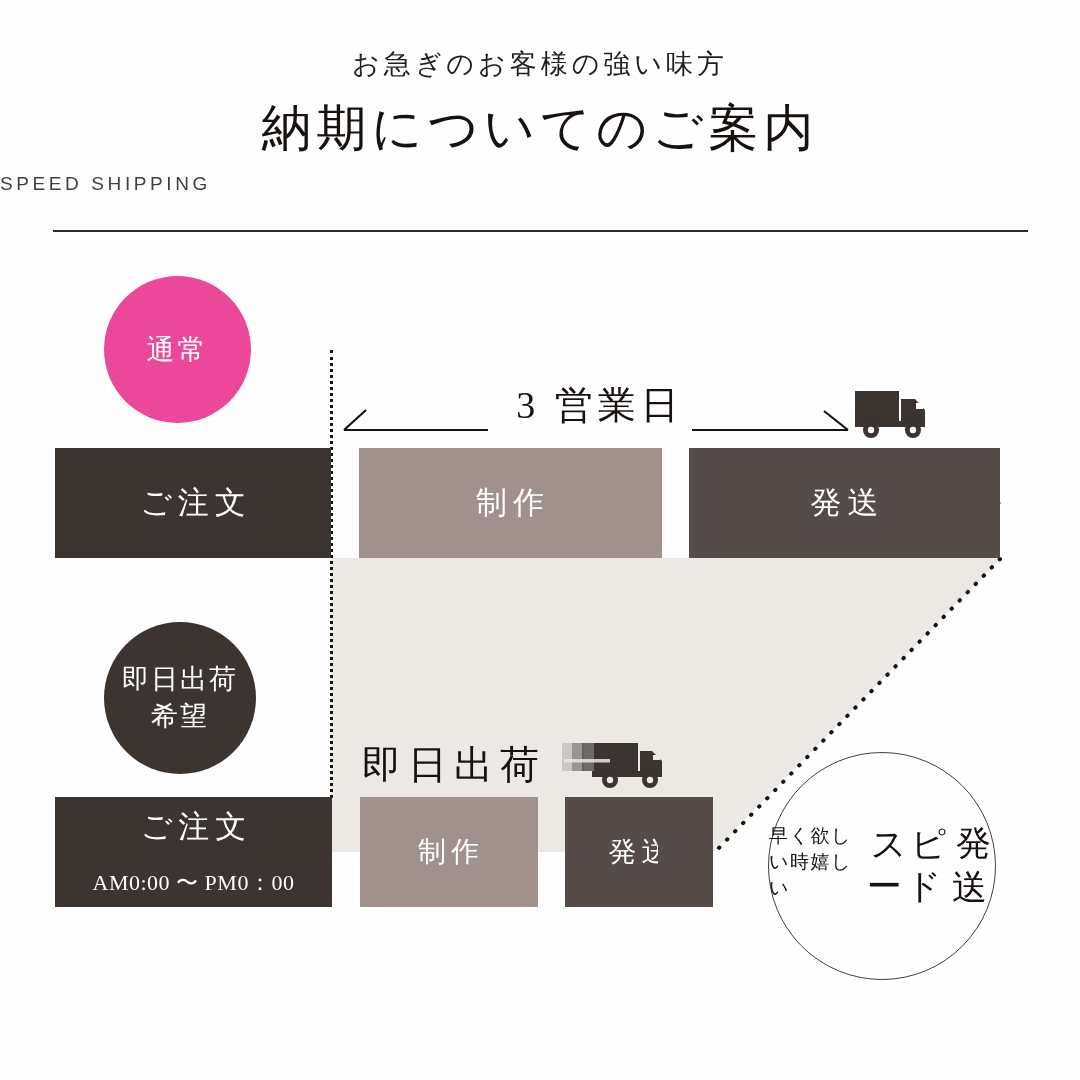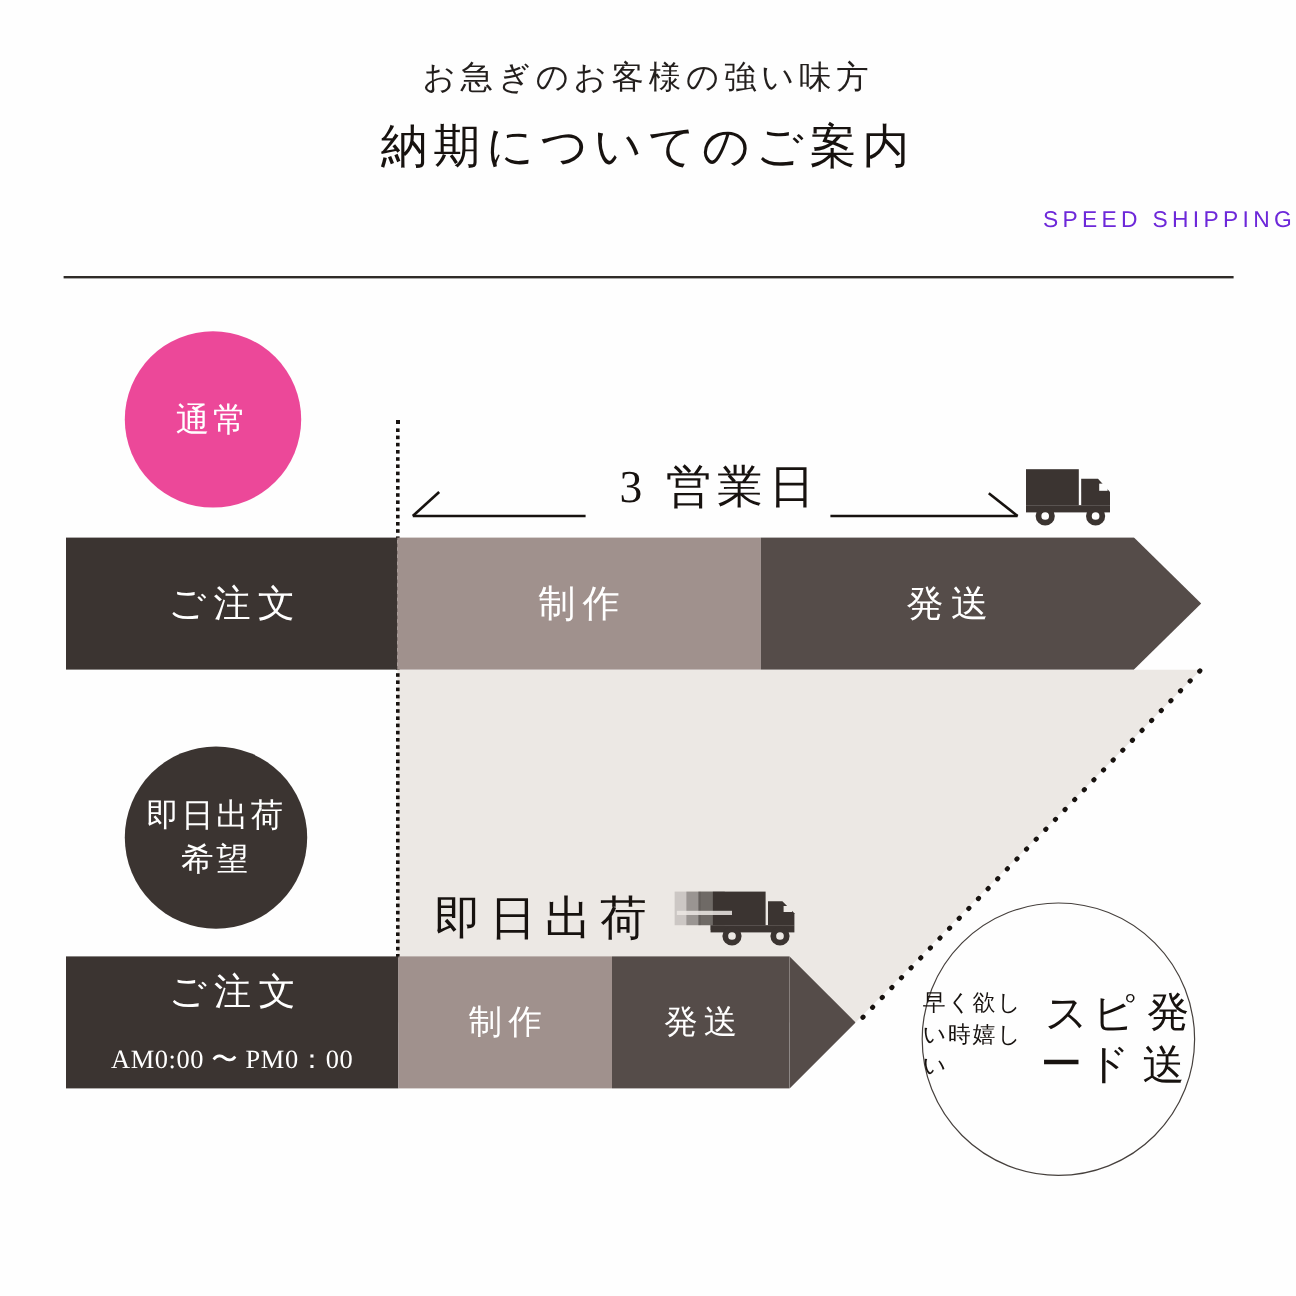"納期についてのご案内" .hdr-main { font-size: 39px -> 50px }
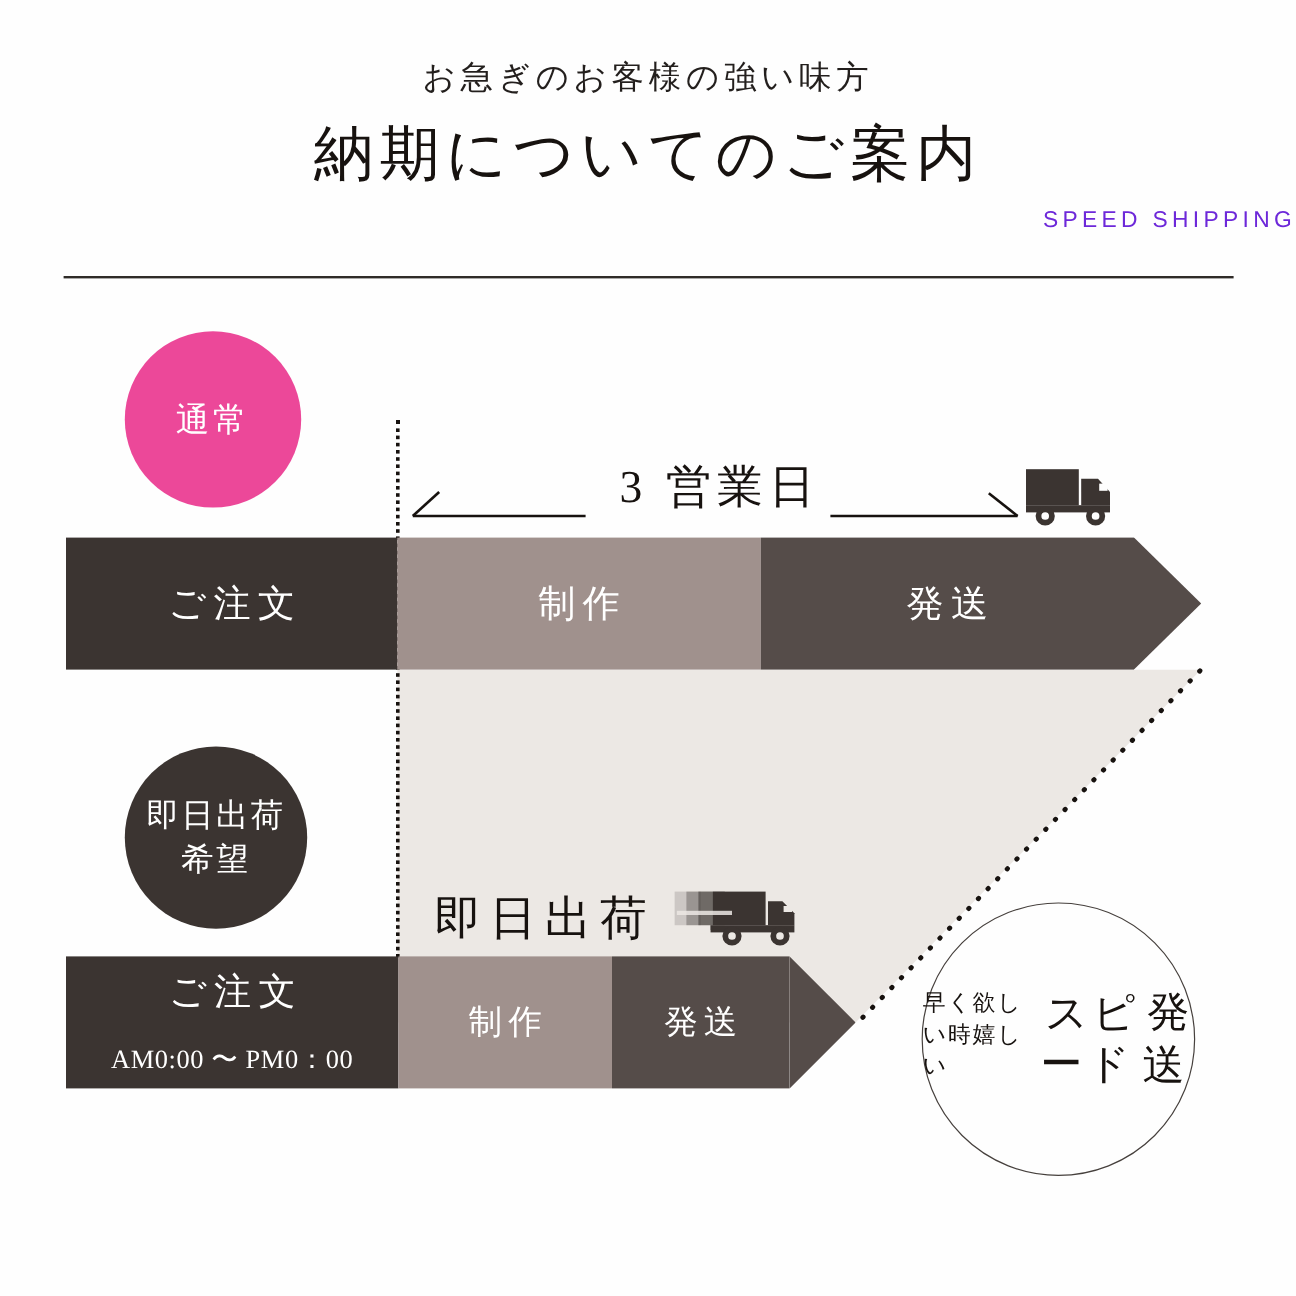"SPEED SHIPPING" .hdr-eng { color: #6d28d9 -> #404040; text-align: right -> left }
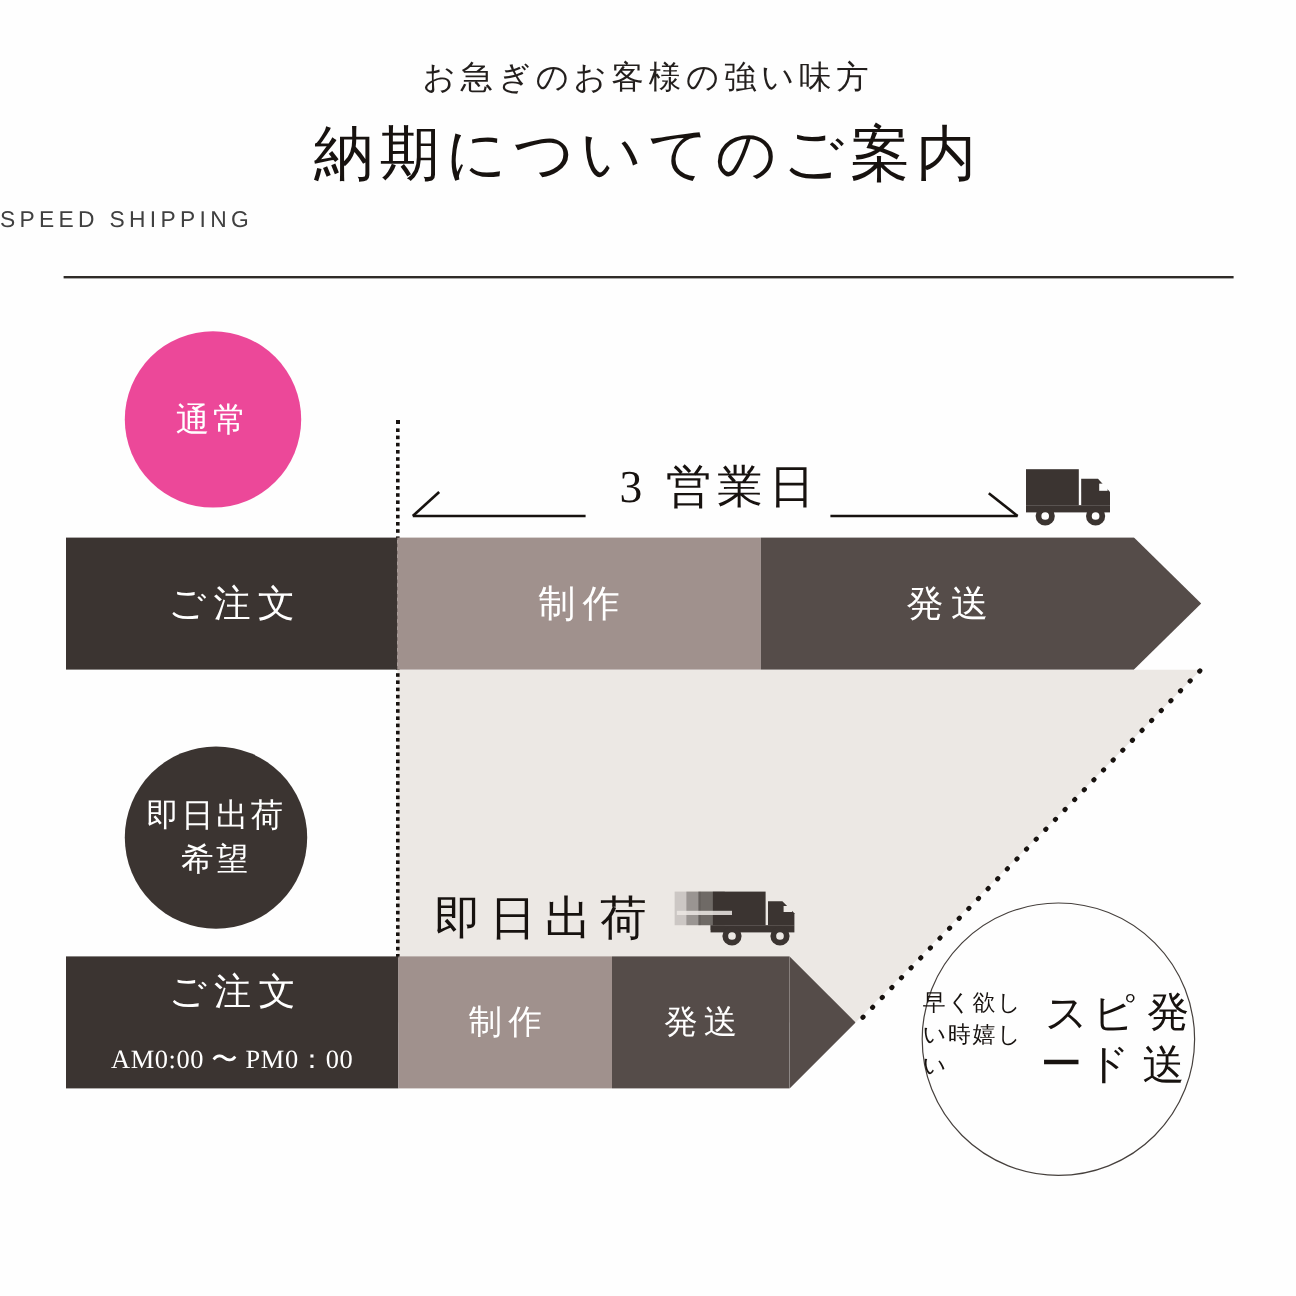"ご注文" .bar { justify-content: none -> space-between }
